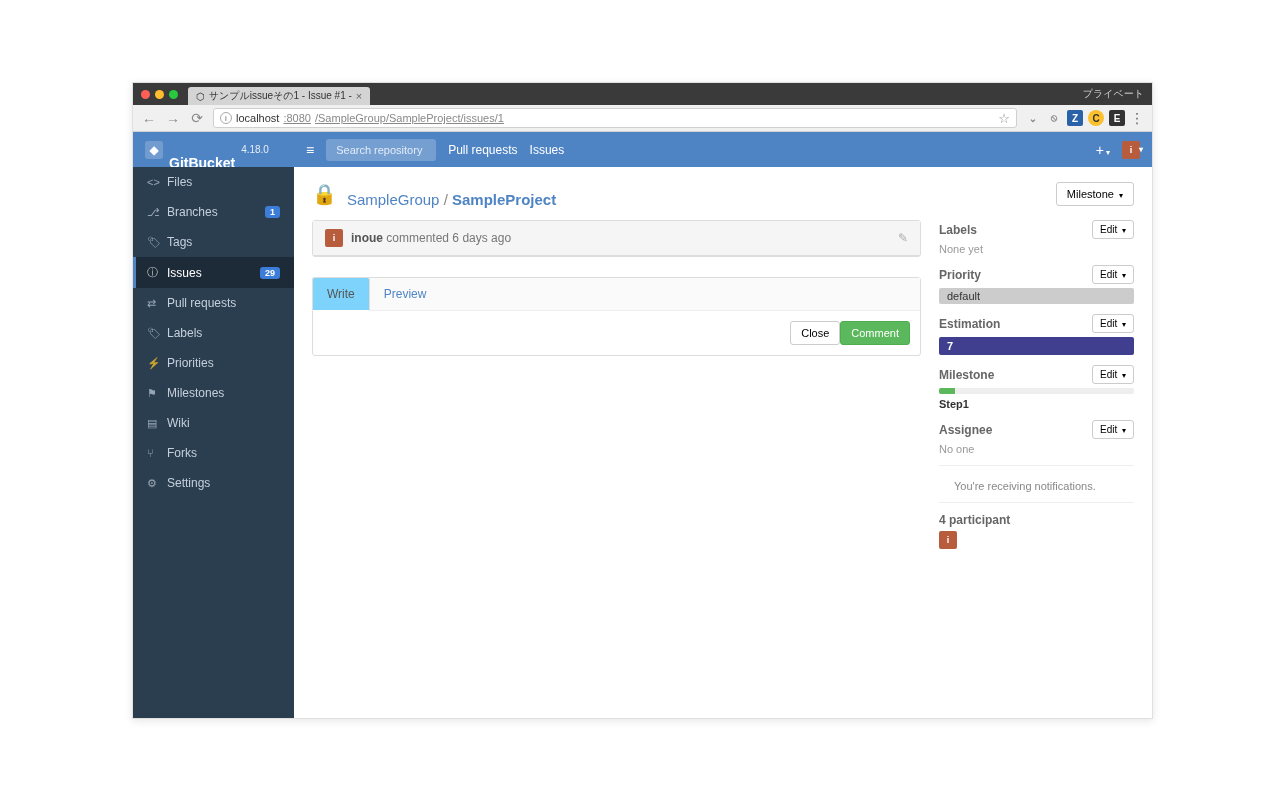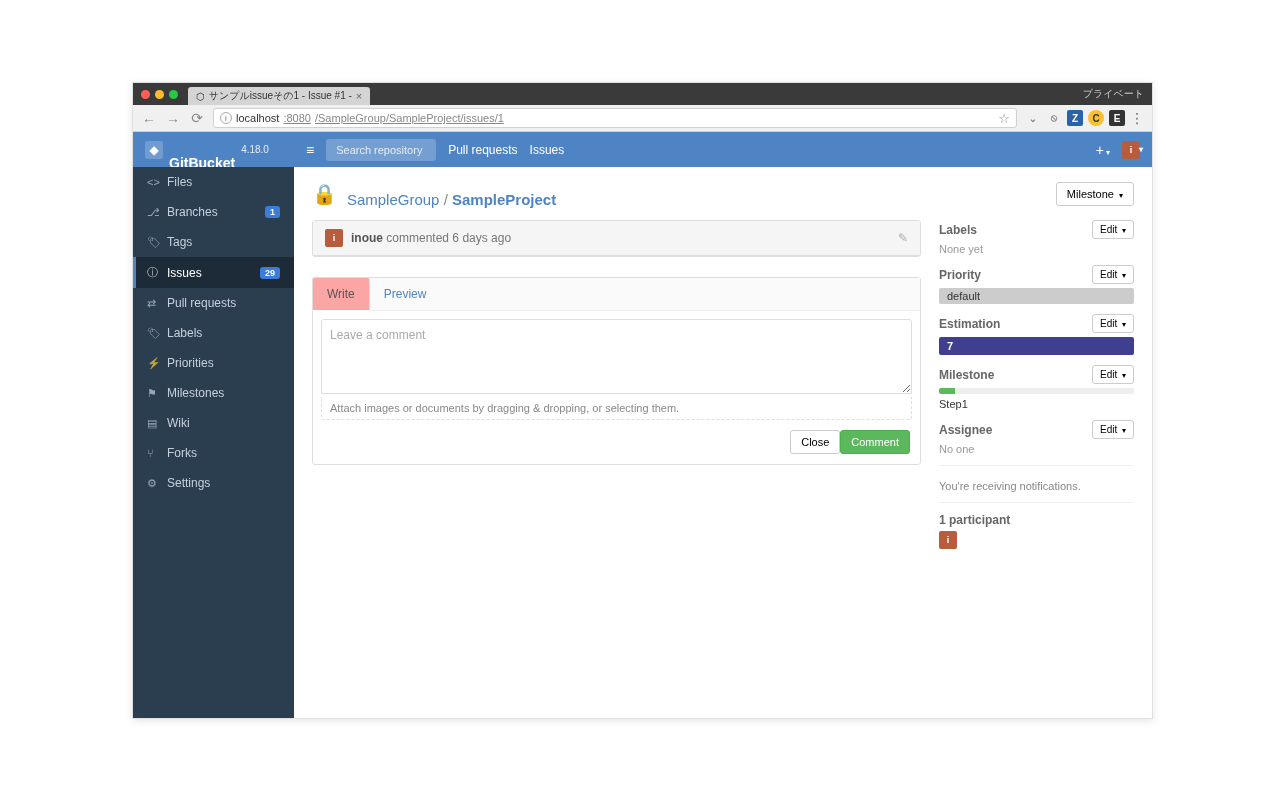"Write" .editor-tab.active { background: #fca5a5 -> #7dd3fc }
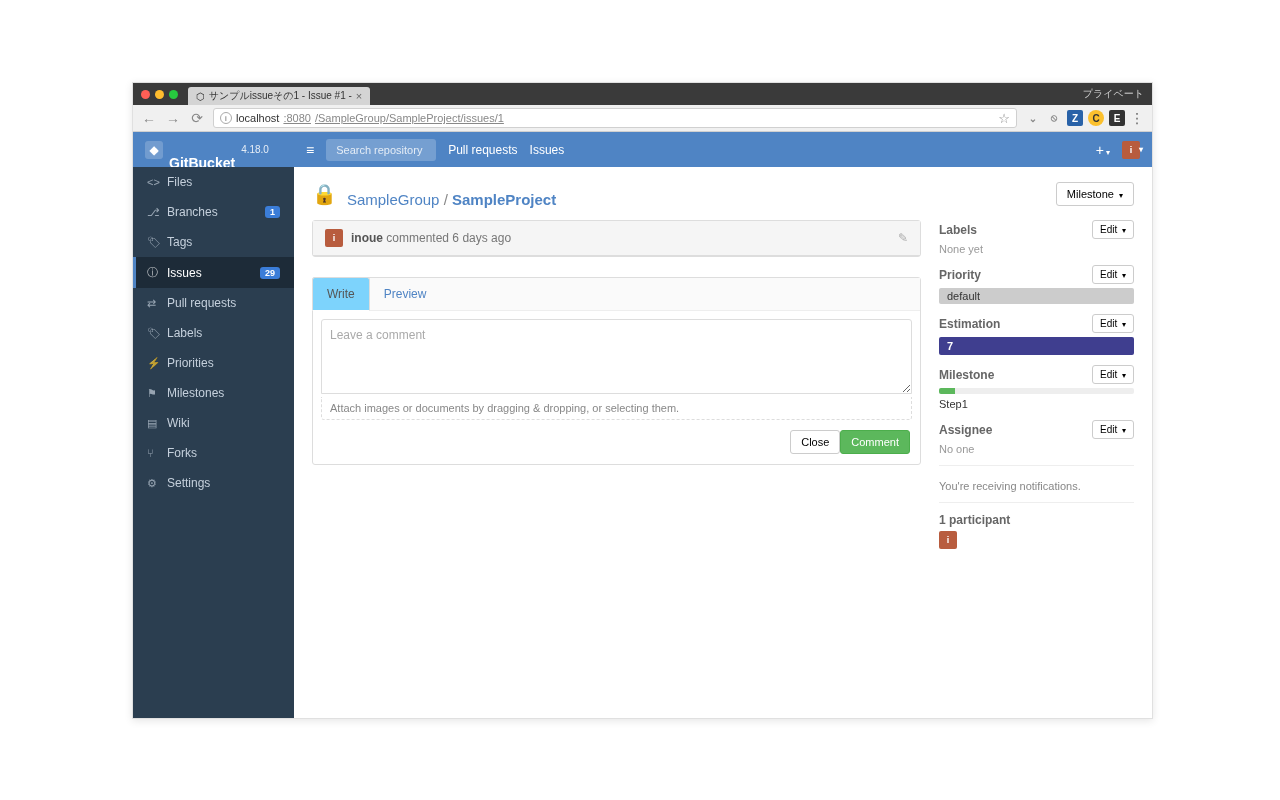"Leave a comment" div.editor-area { html: <div> <textarea></textarea> <div>Attach images or documents by dragging &amp; dropping, or selecting them.</div> </div> -> none }
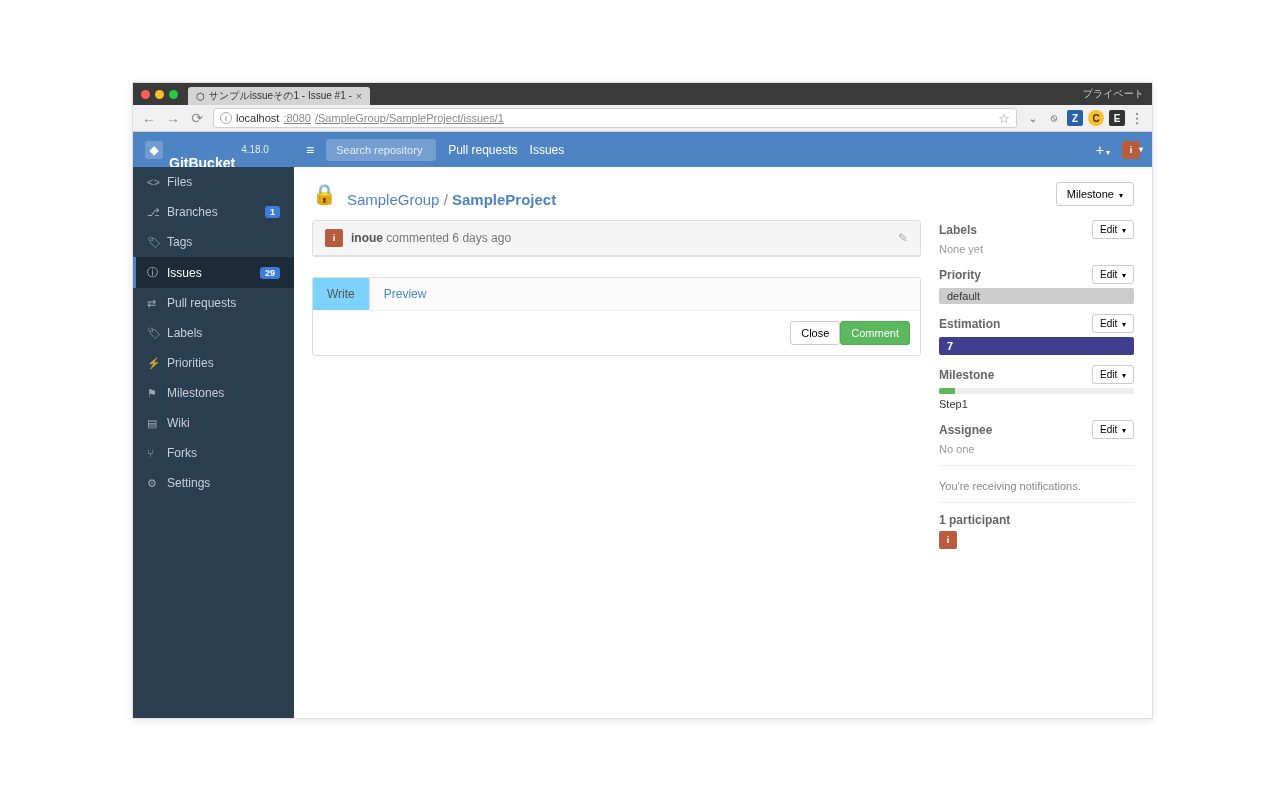"Step1" .milestone-name { font-weight: normal -> bold }
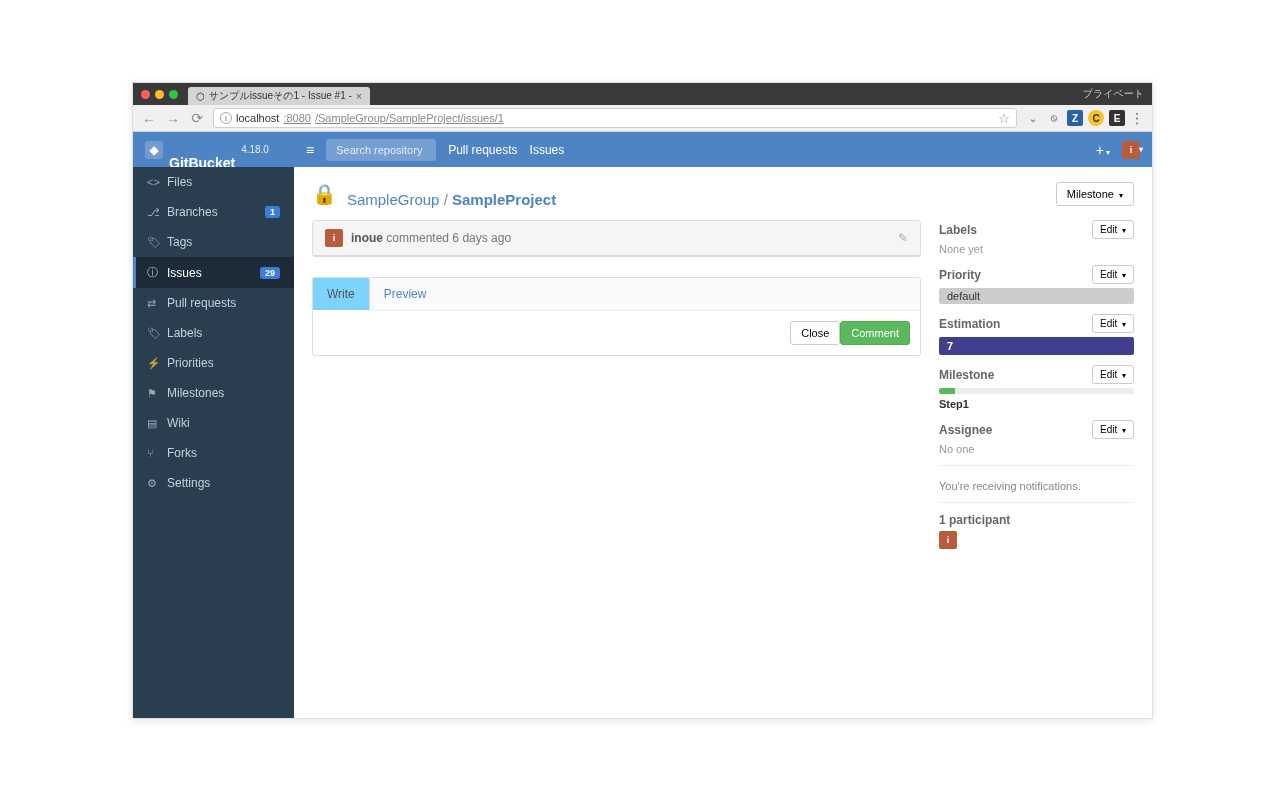"You're receiving notifications." .notif-text { margin-left: none -> 15px }
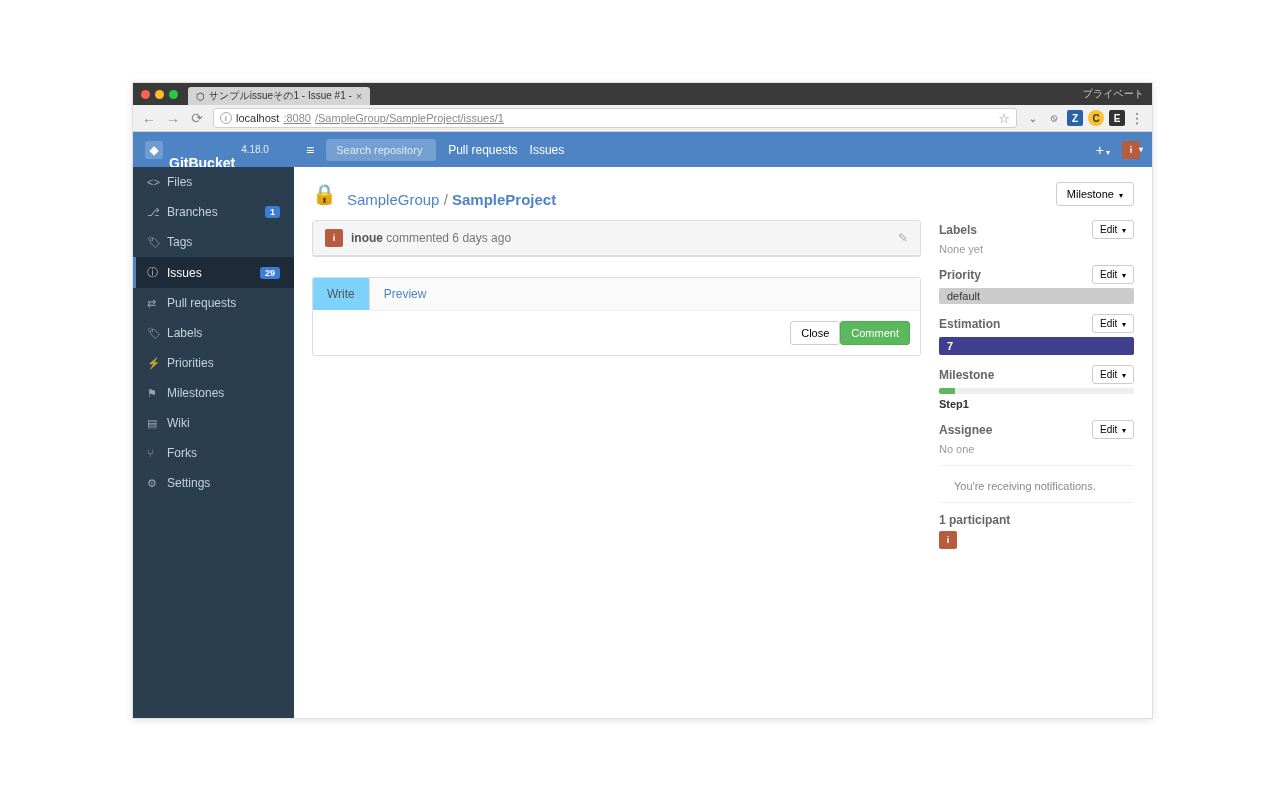"1 participant" span { text: 1 -> 4 }
